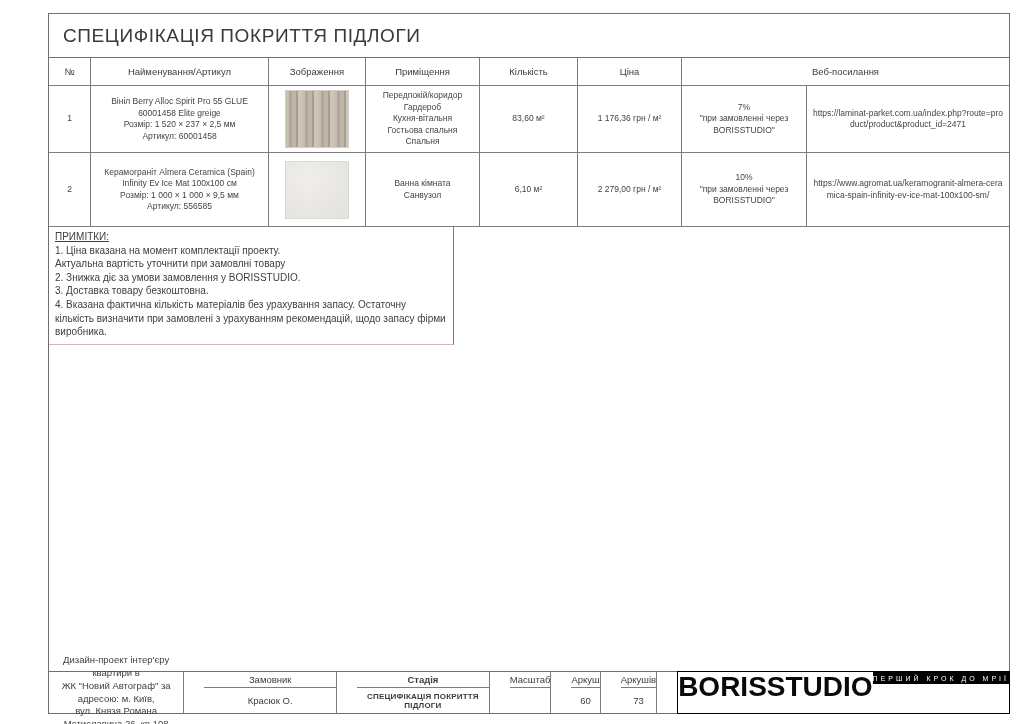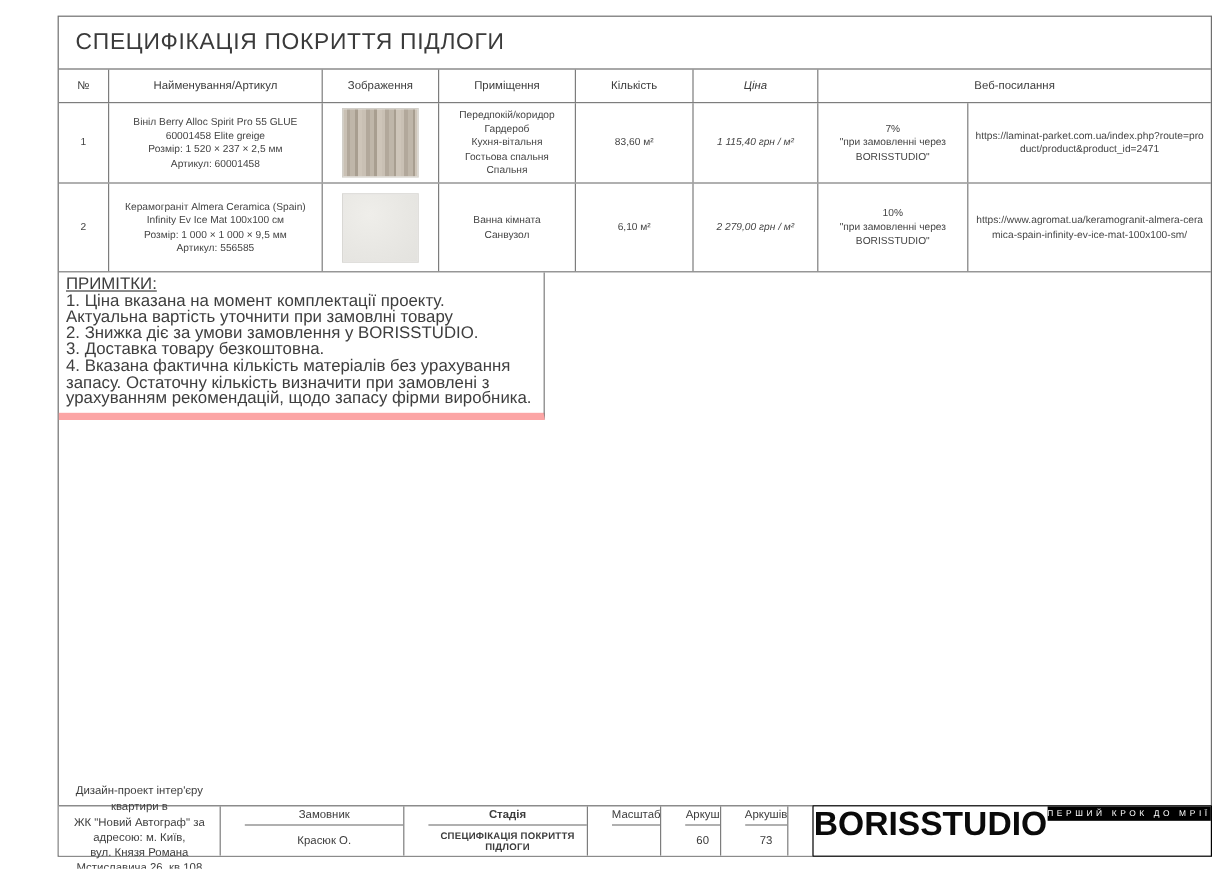"Ціна" .c-price { font-style: italic -> none }
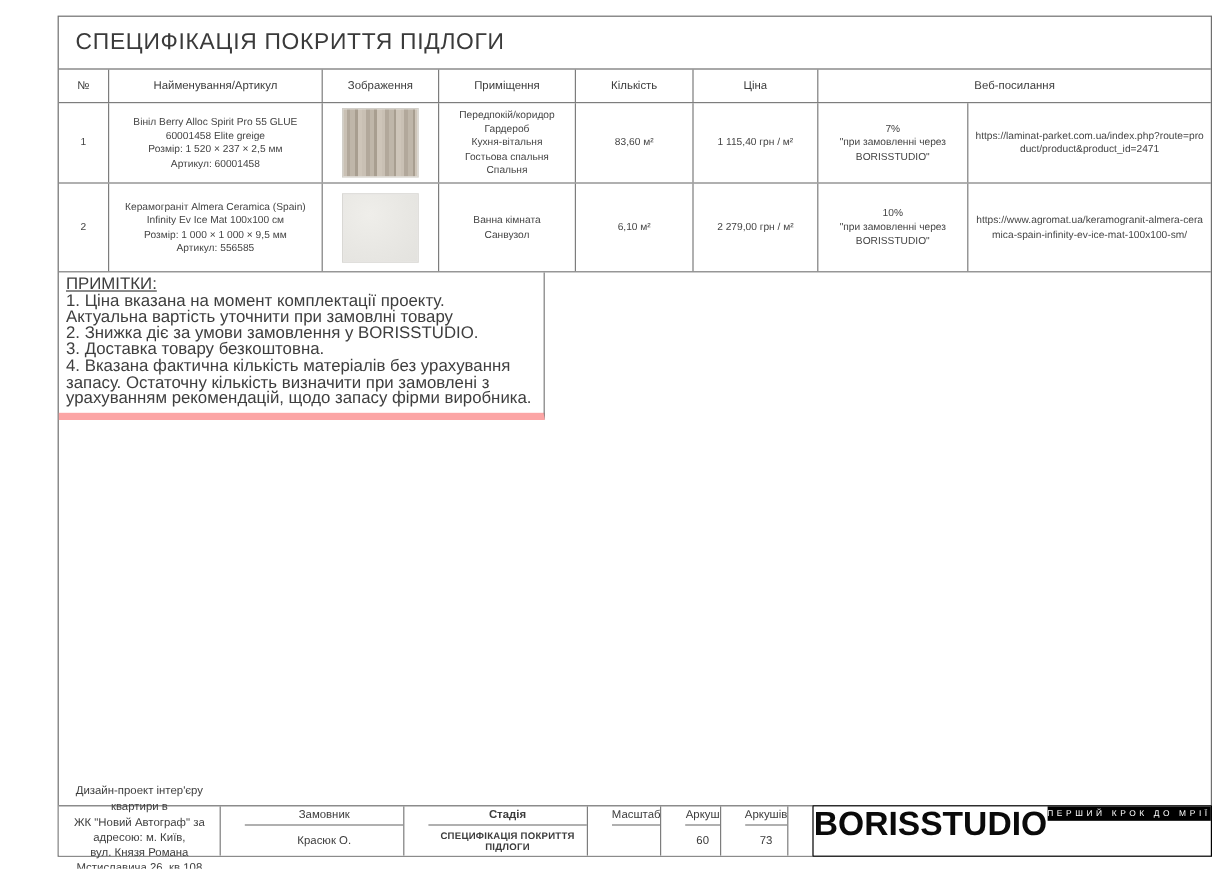"1 115,40 грн / м²" div.cell { text: 1 115,40 -> 1 176,36 }
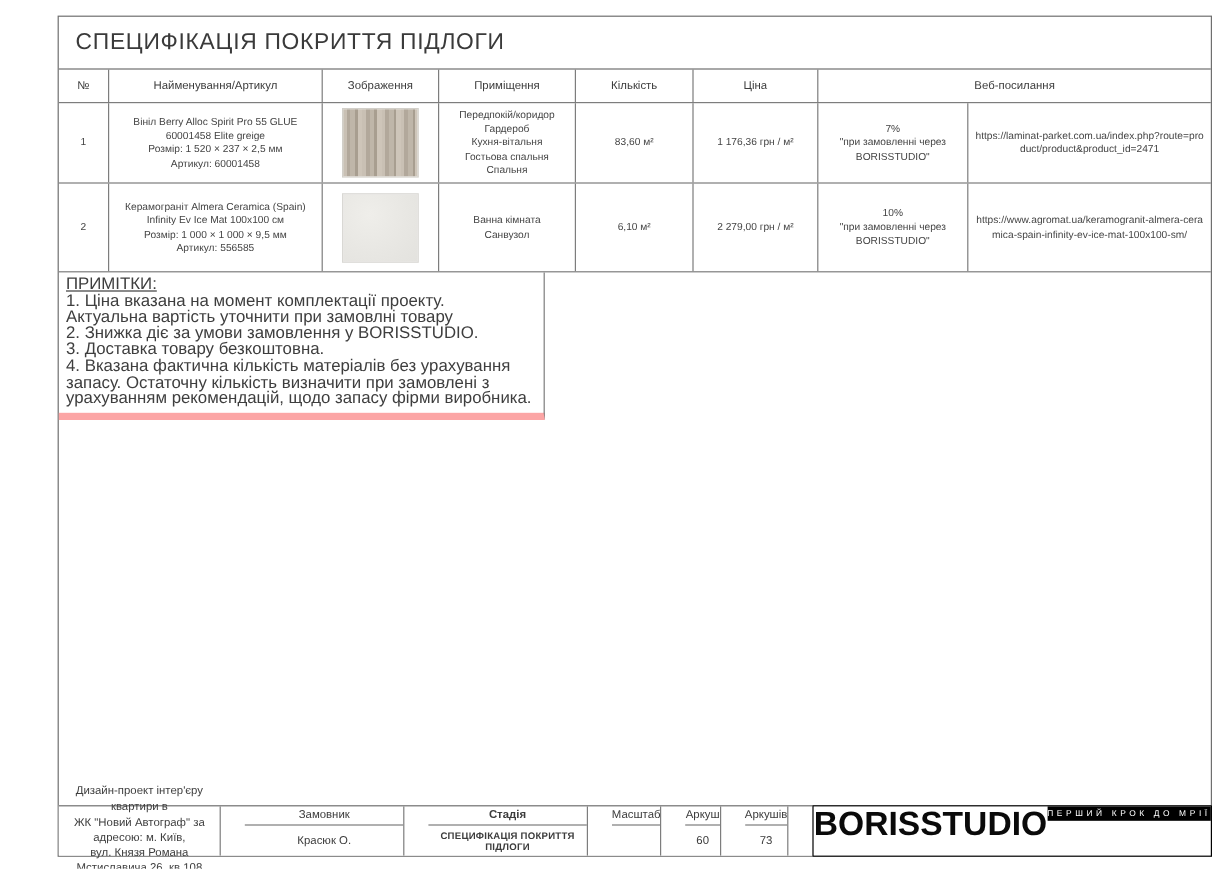"ПРИМІТКИ:" .notes { border-bottom: 6px solid #fca5a5 -> 1px solid #fca5a5; font-size: 14px -> 10px }
